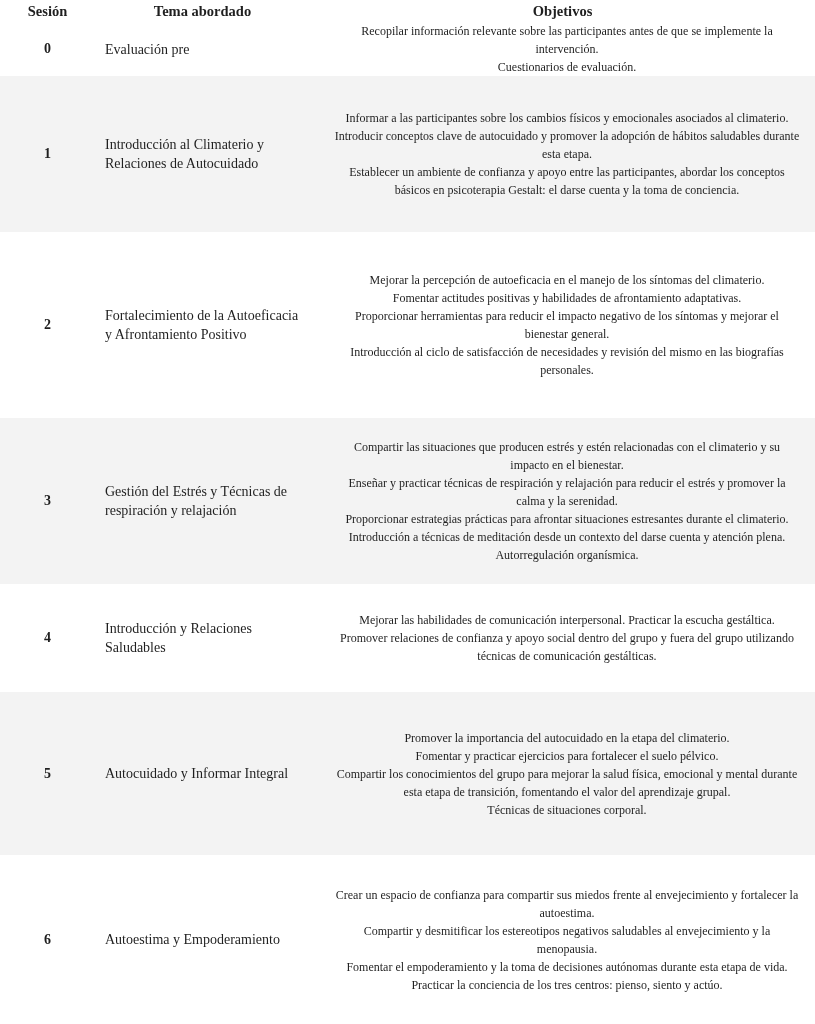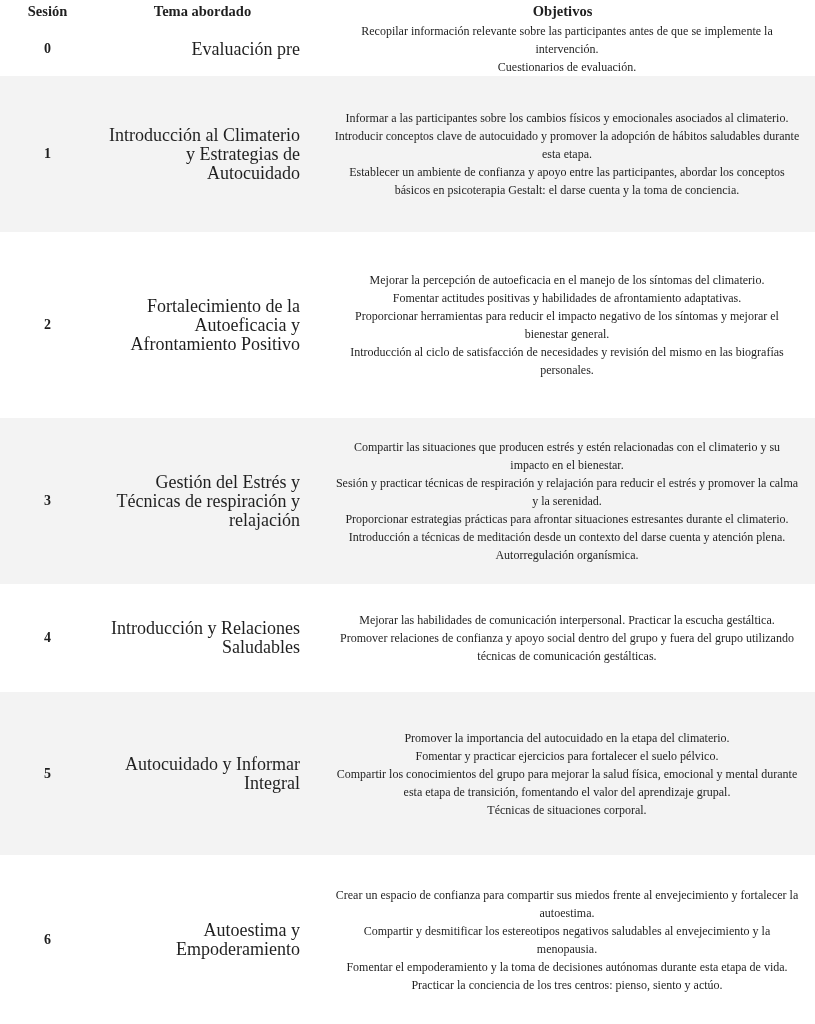"Evaluación pre" td.topic-cell { font-size: 18px -> 14px; text-align: right -> left }
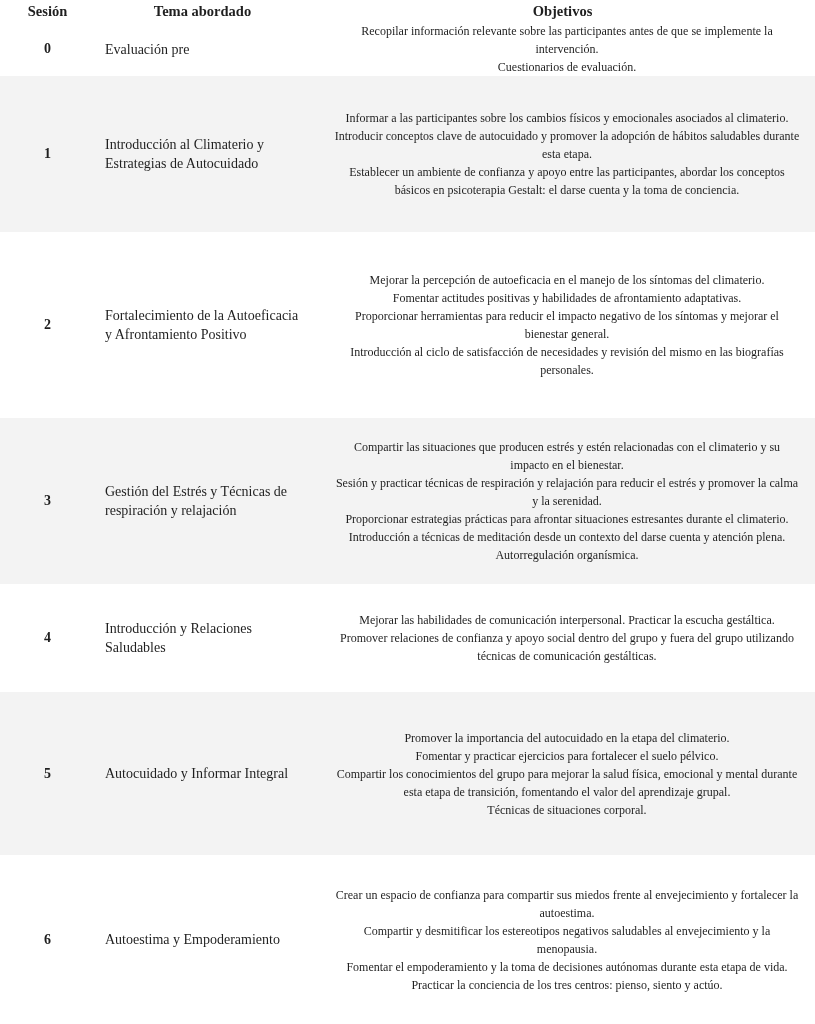"Introducción al Climaterio y Estrategias" td.topic-cell { text: Estrategias -> Relaciones }
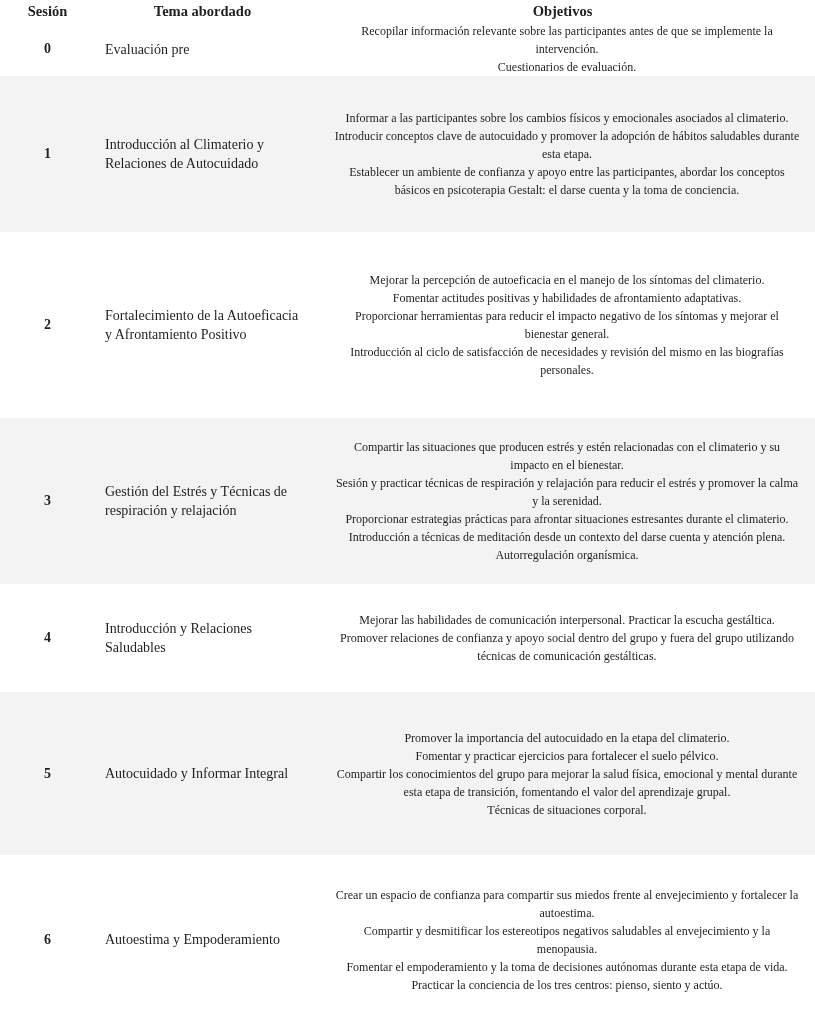"Sesión y practicar técnicas de" div.obj { text: Sesión -> Enseñar }
